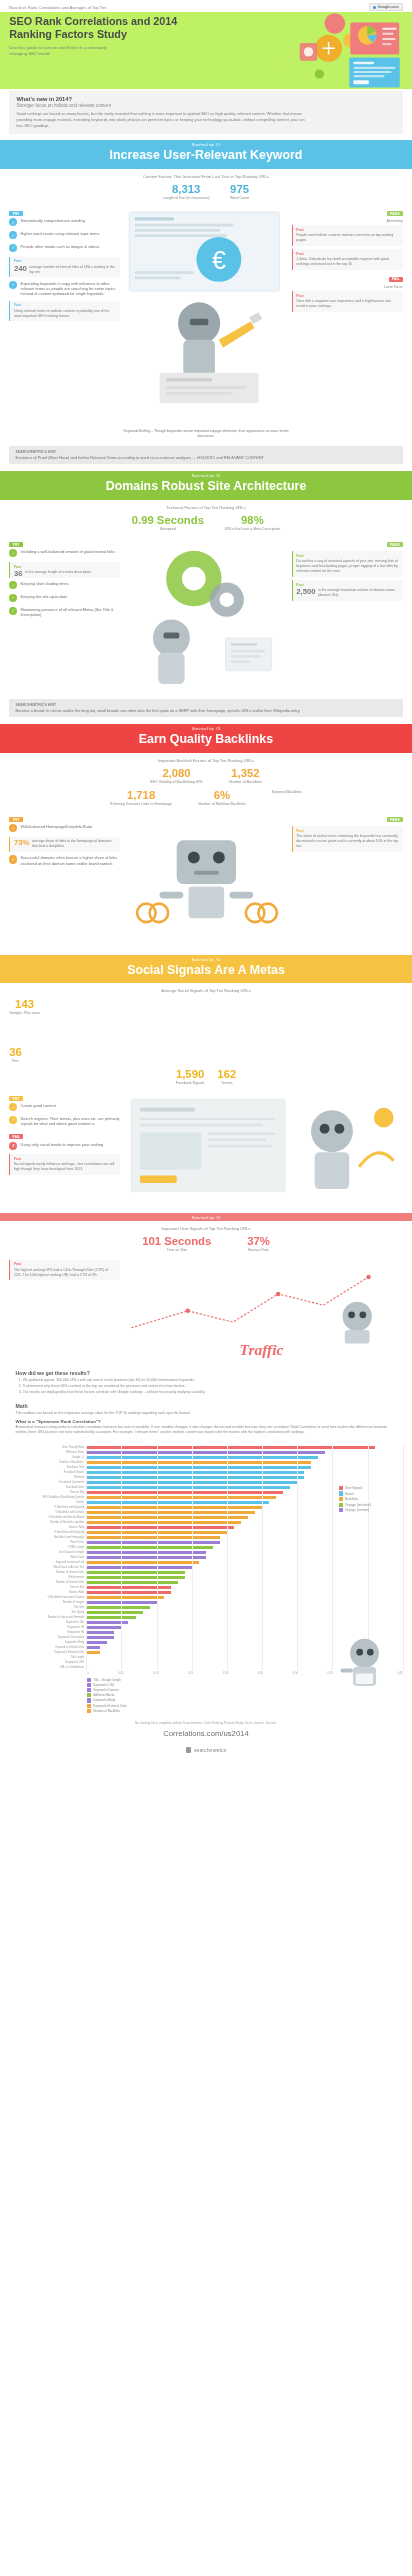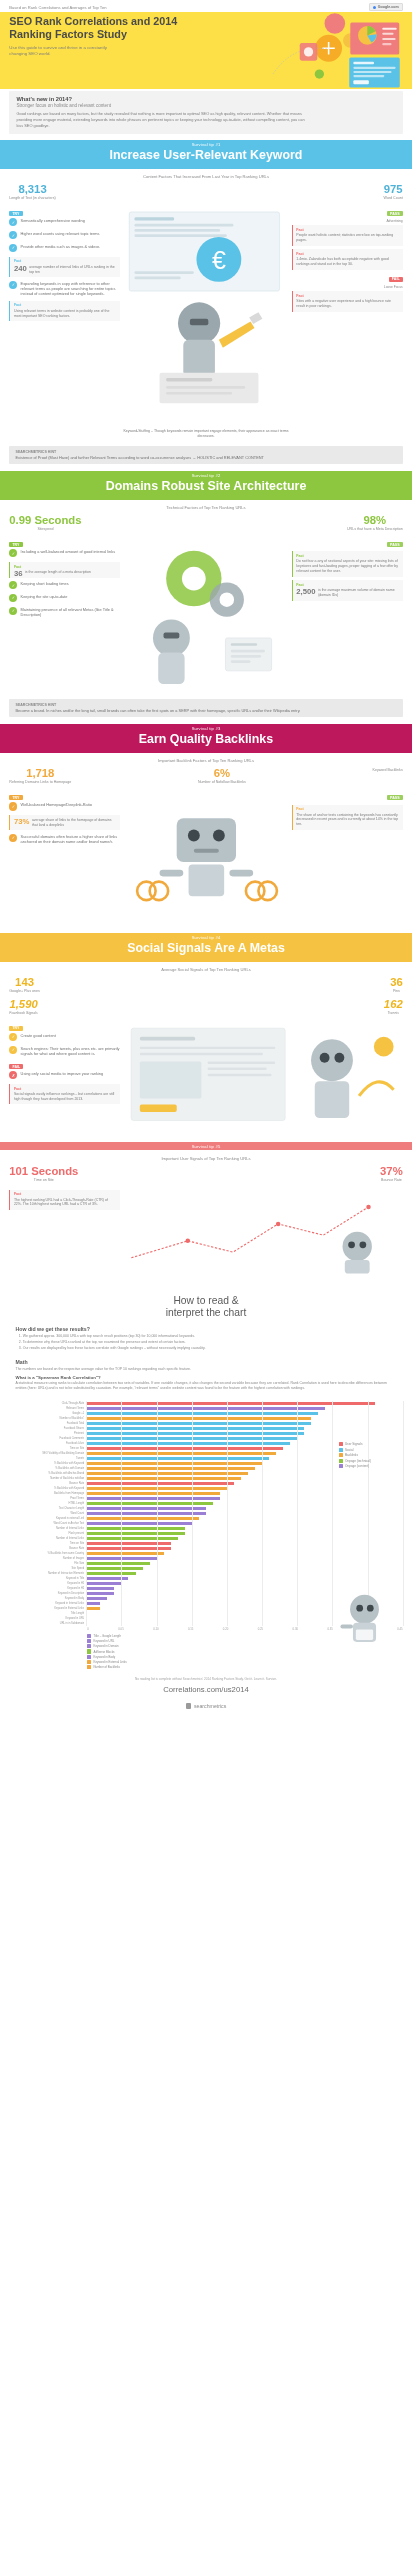"SEO Rank Correlations and 2014" .hero { background: #fde047 -> #bef264 }
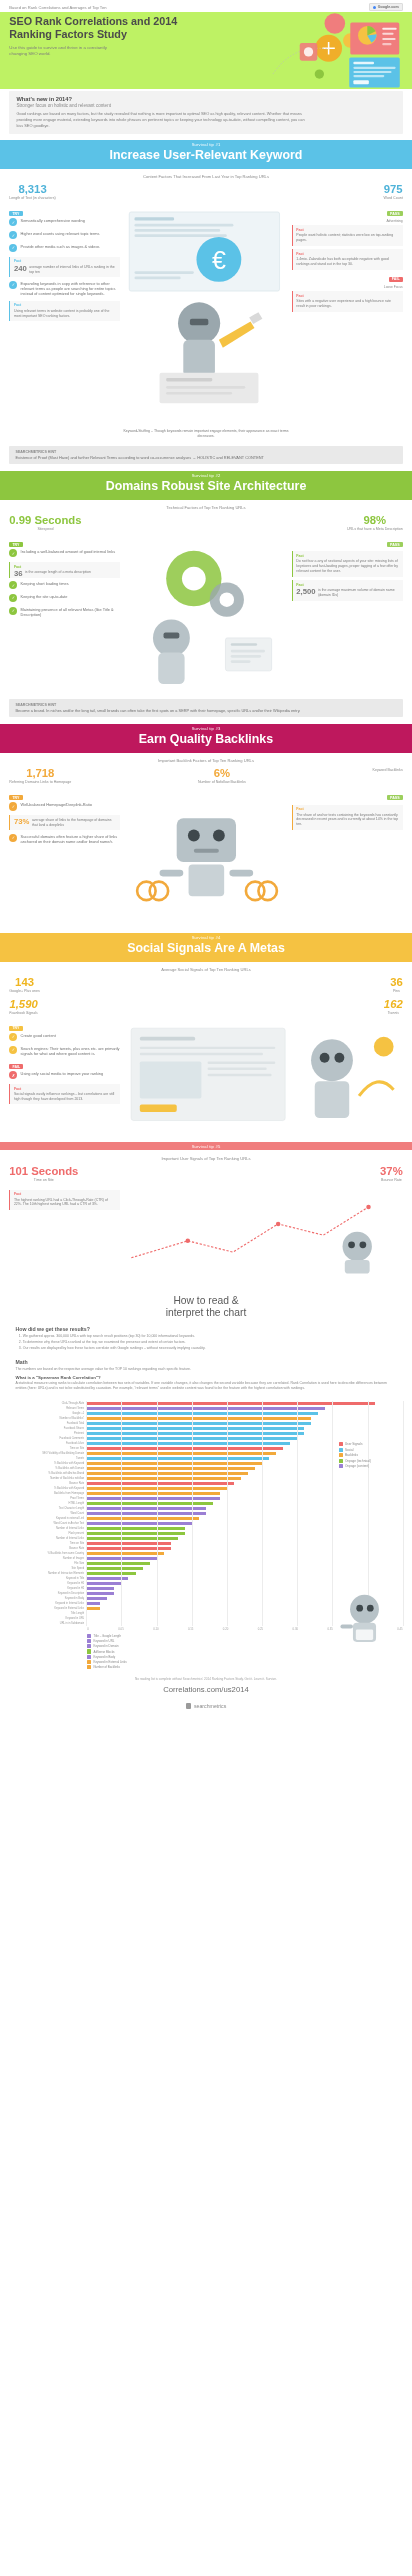"8,313" .stats-row { justify-content: space-between -> center }
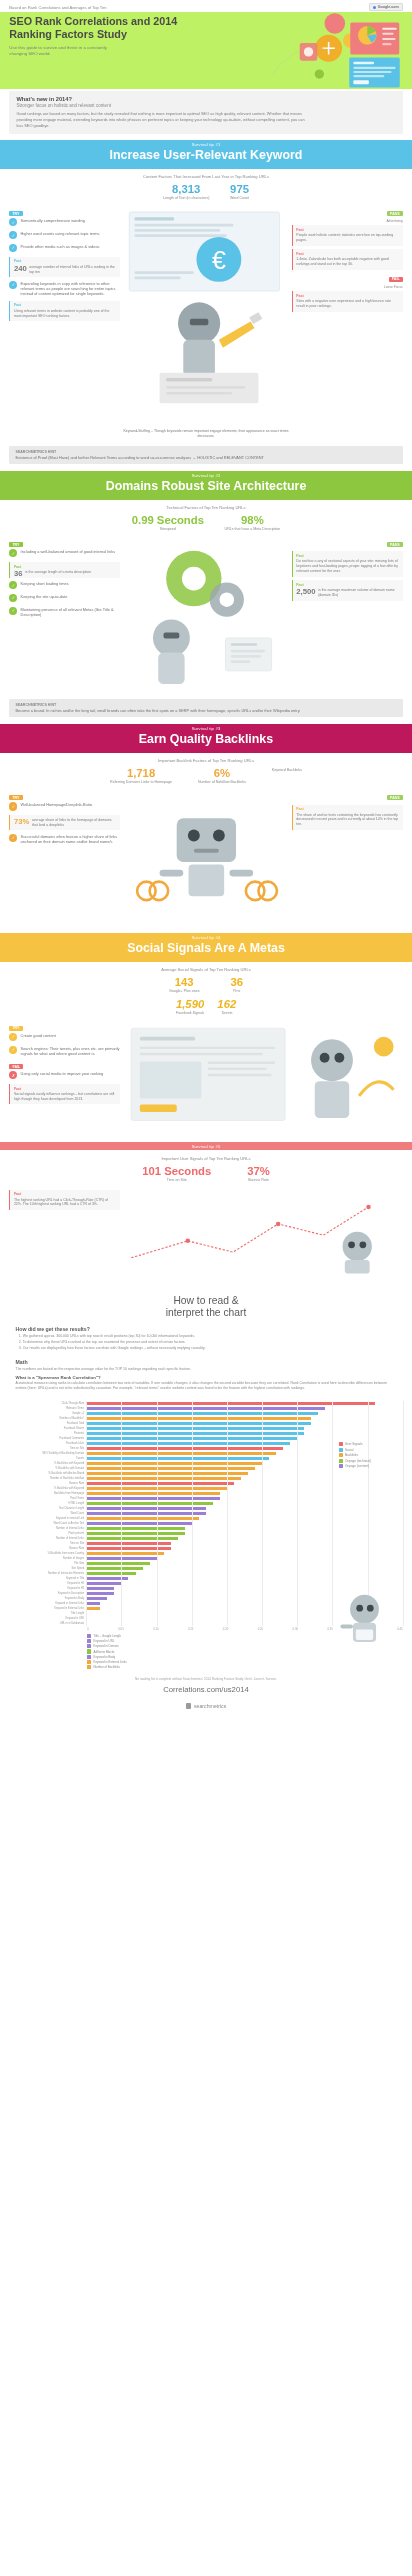"Earn Quality Backlinks" .sec3 { background: #be185d -> #ef4444 }
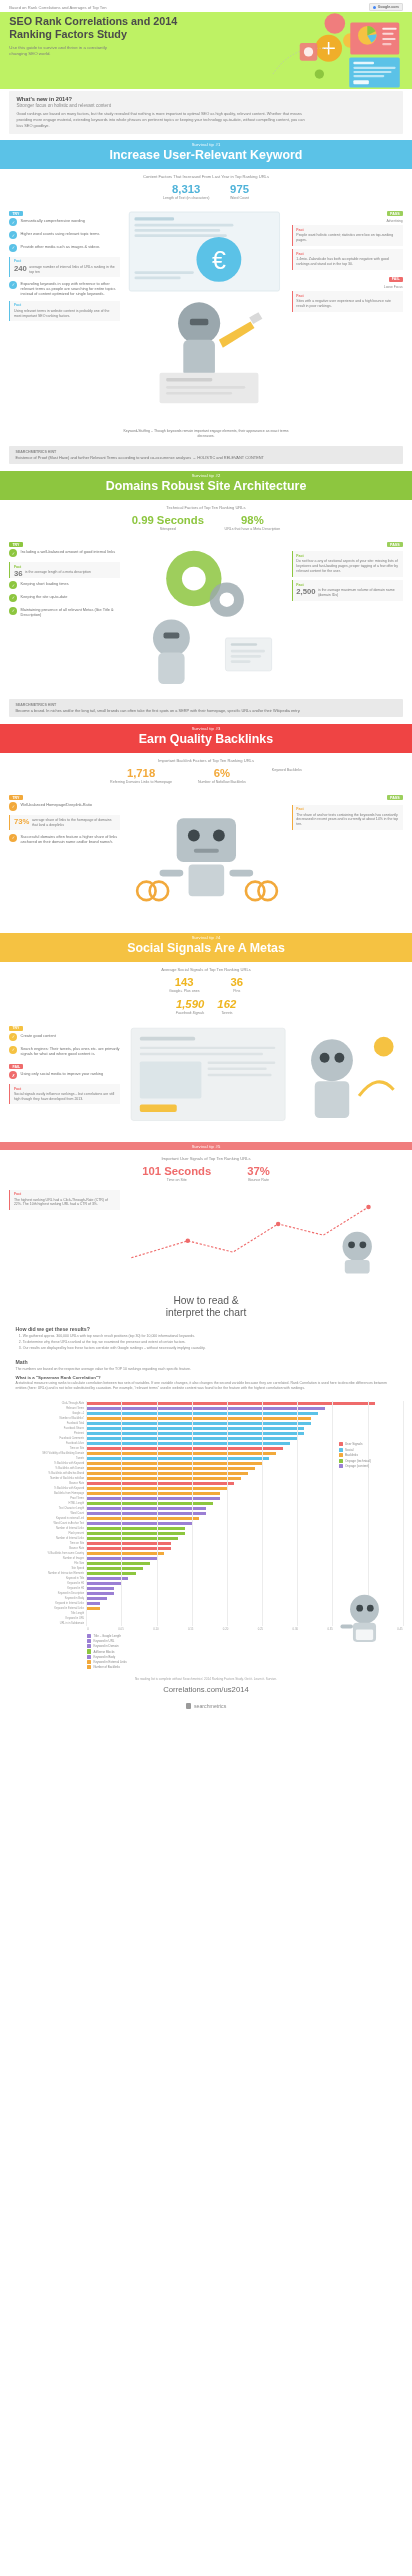"2,080" div.stats-row { html: none -> <div> <div> <div>2,080</div> <div>SEO Visibility of Backlinking URL</div> </div> <div> <div>1,352</div> <div>Number of Backlinks</div> </div> </div> }
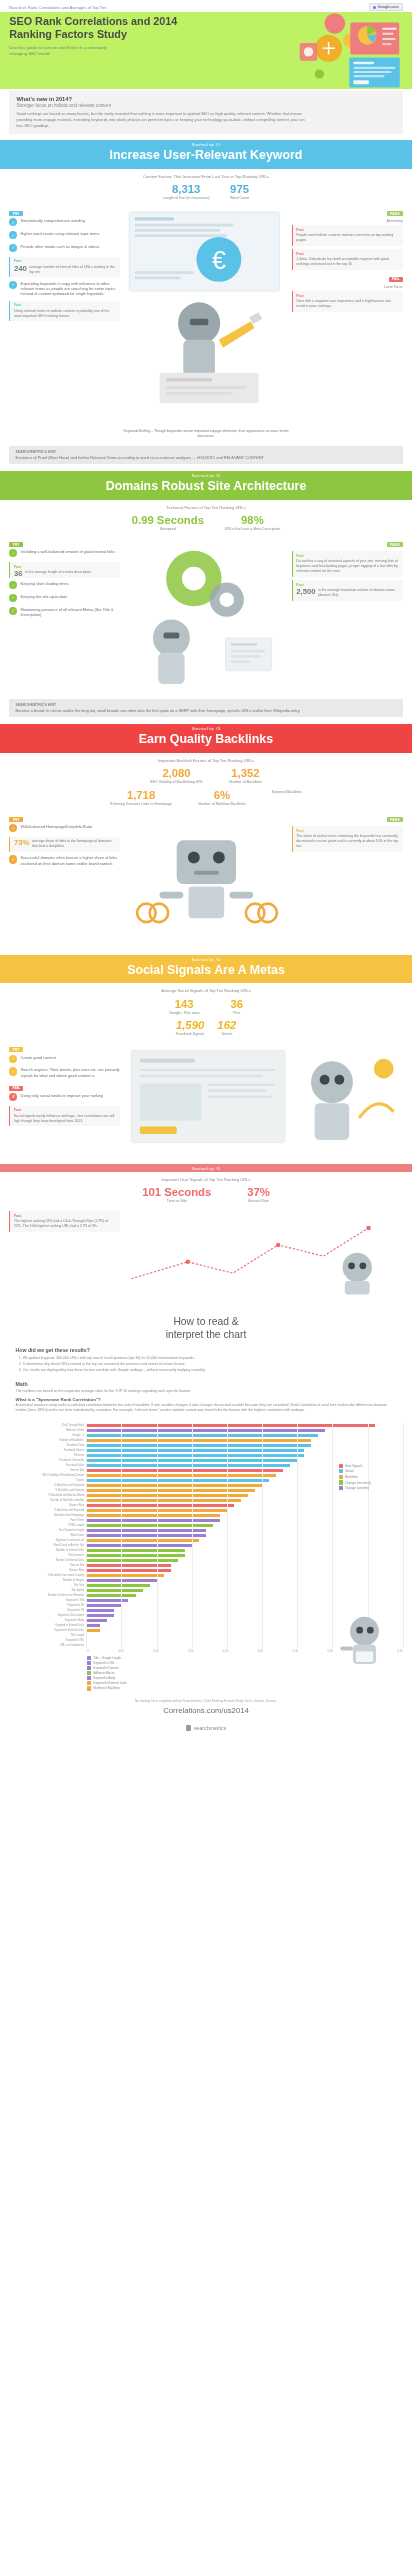"143" div.stats-row { flex-direction: none -> column }
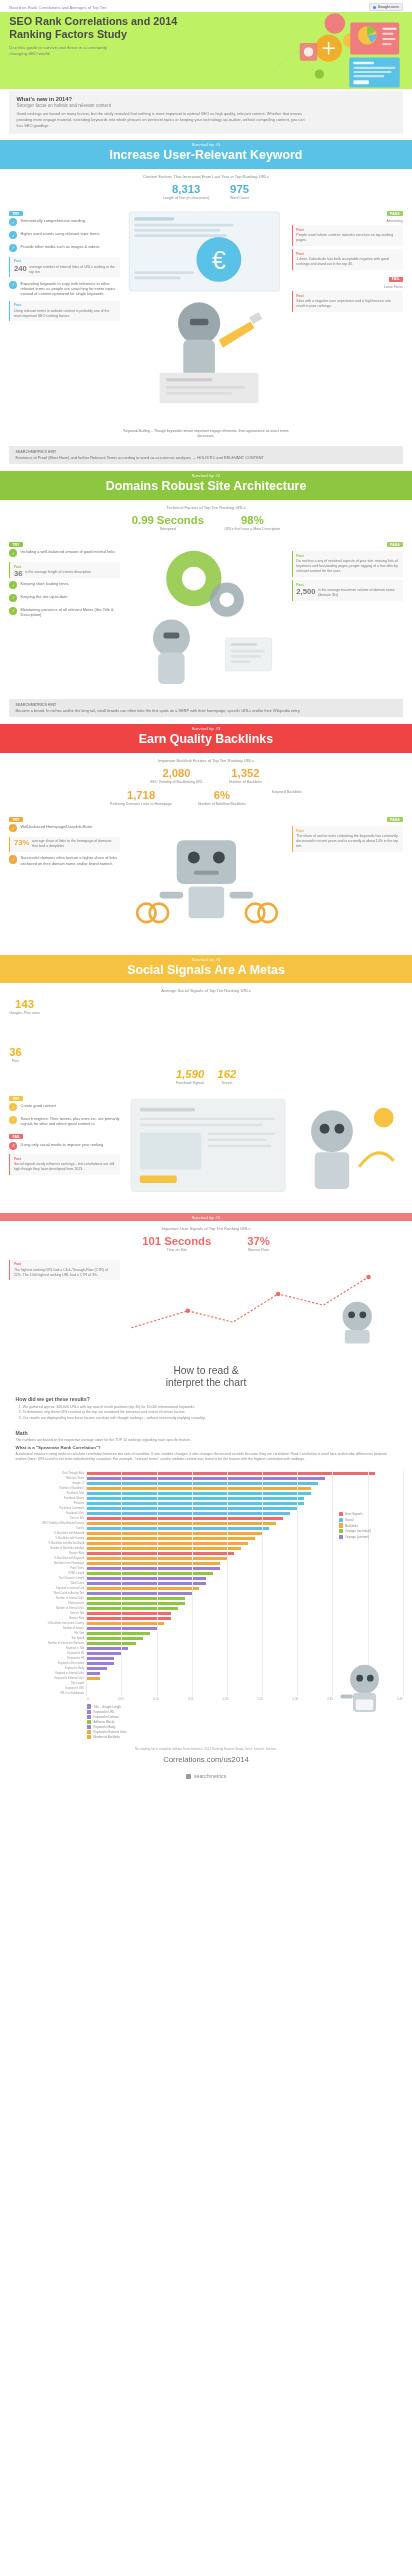"1,590" div.stats-row { font-style: italic -> none }
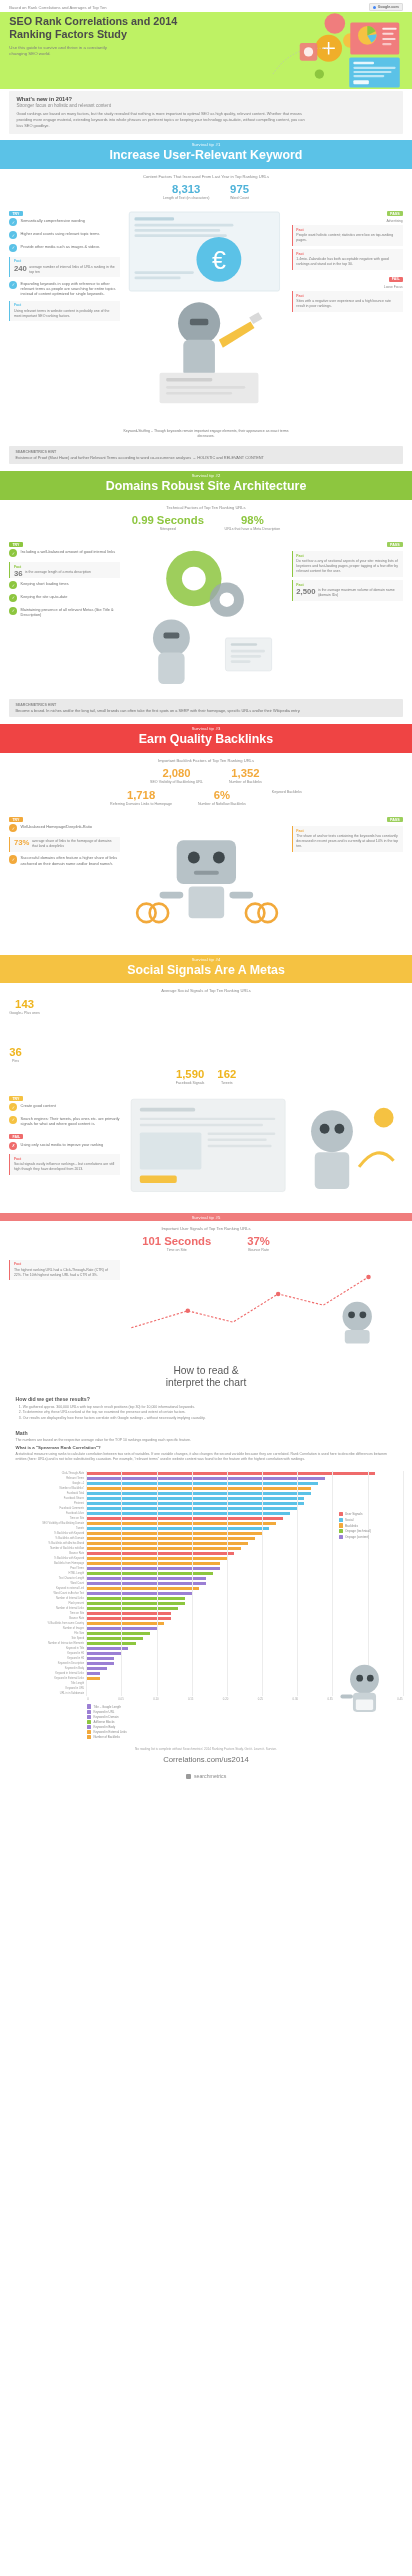"Traffic" div { html: none -> <div> <span>Traffic</span> </div> }
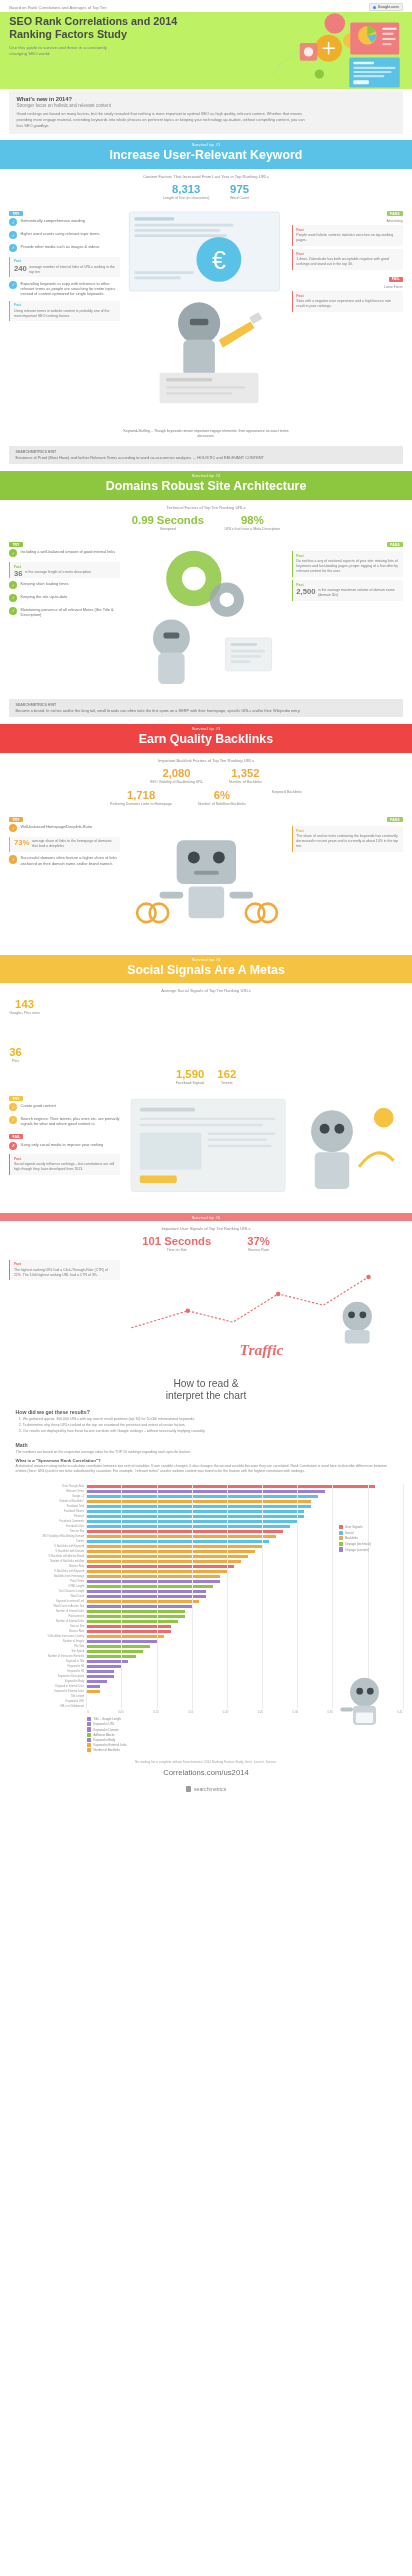"How to read &" div.howto { html: <div> <h2> <span>How to read &amp;</span><br> <span>interpret the chart</span> </h2> </div> -> none }
